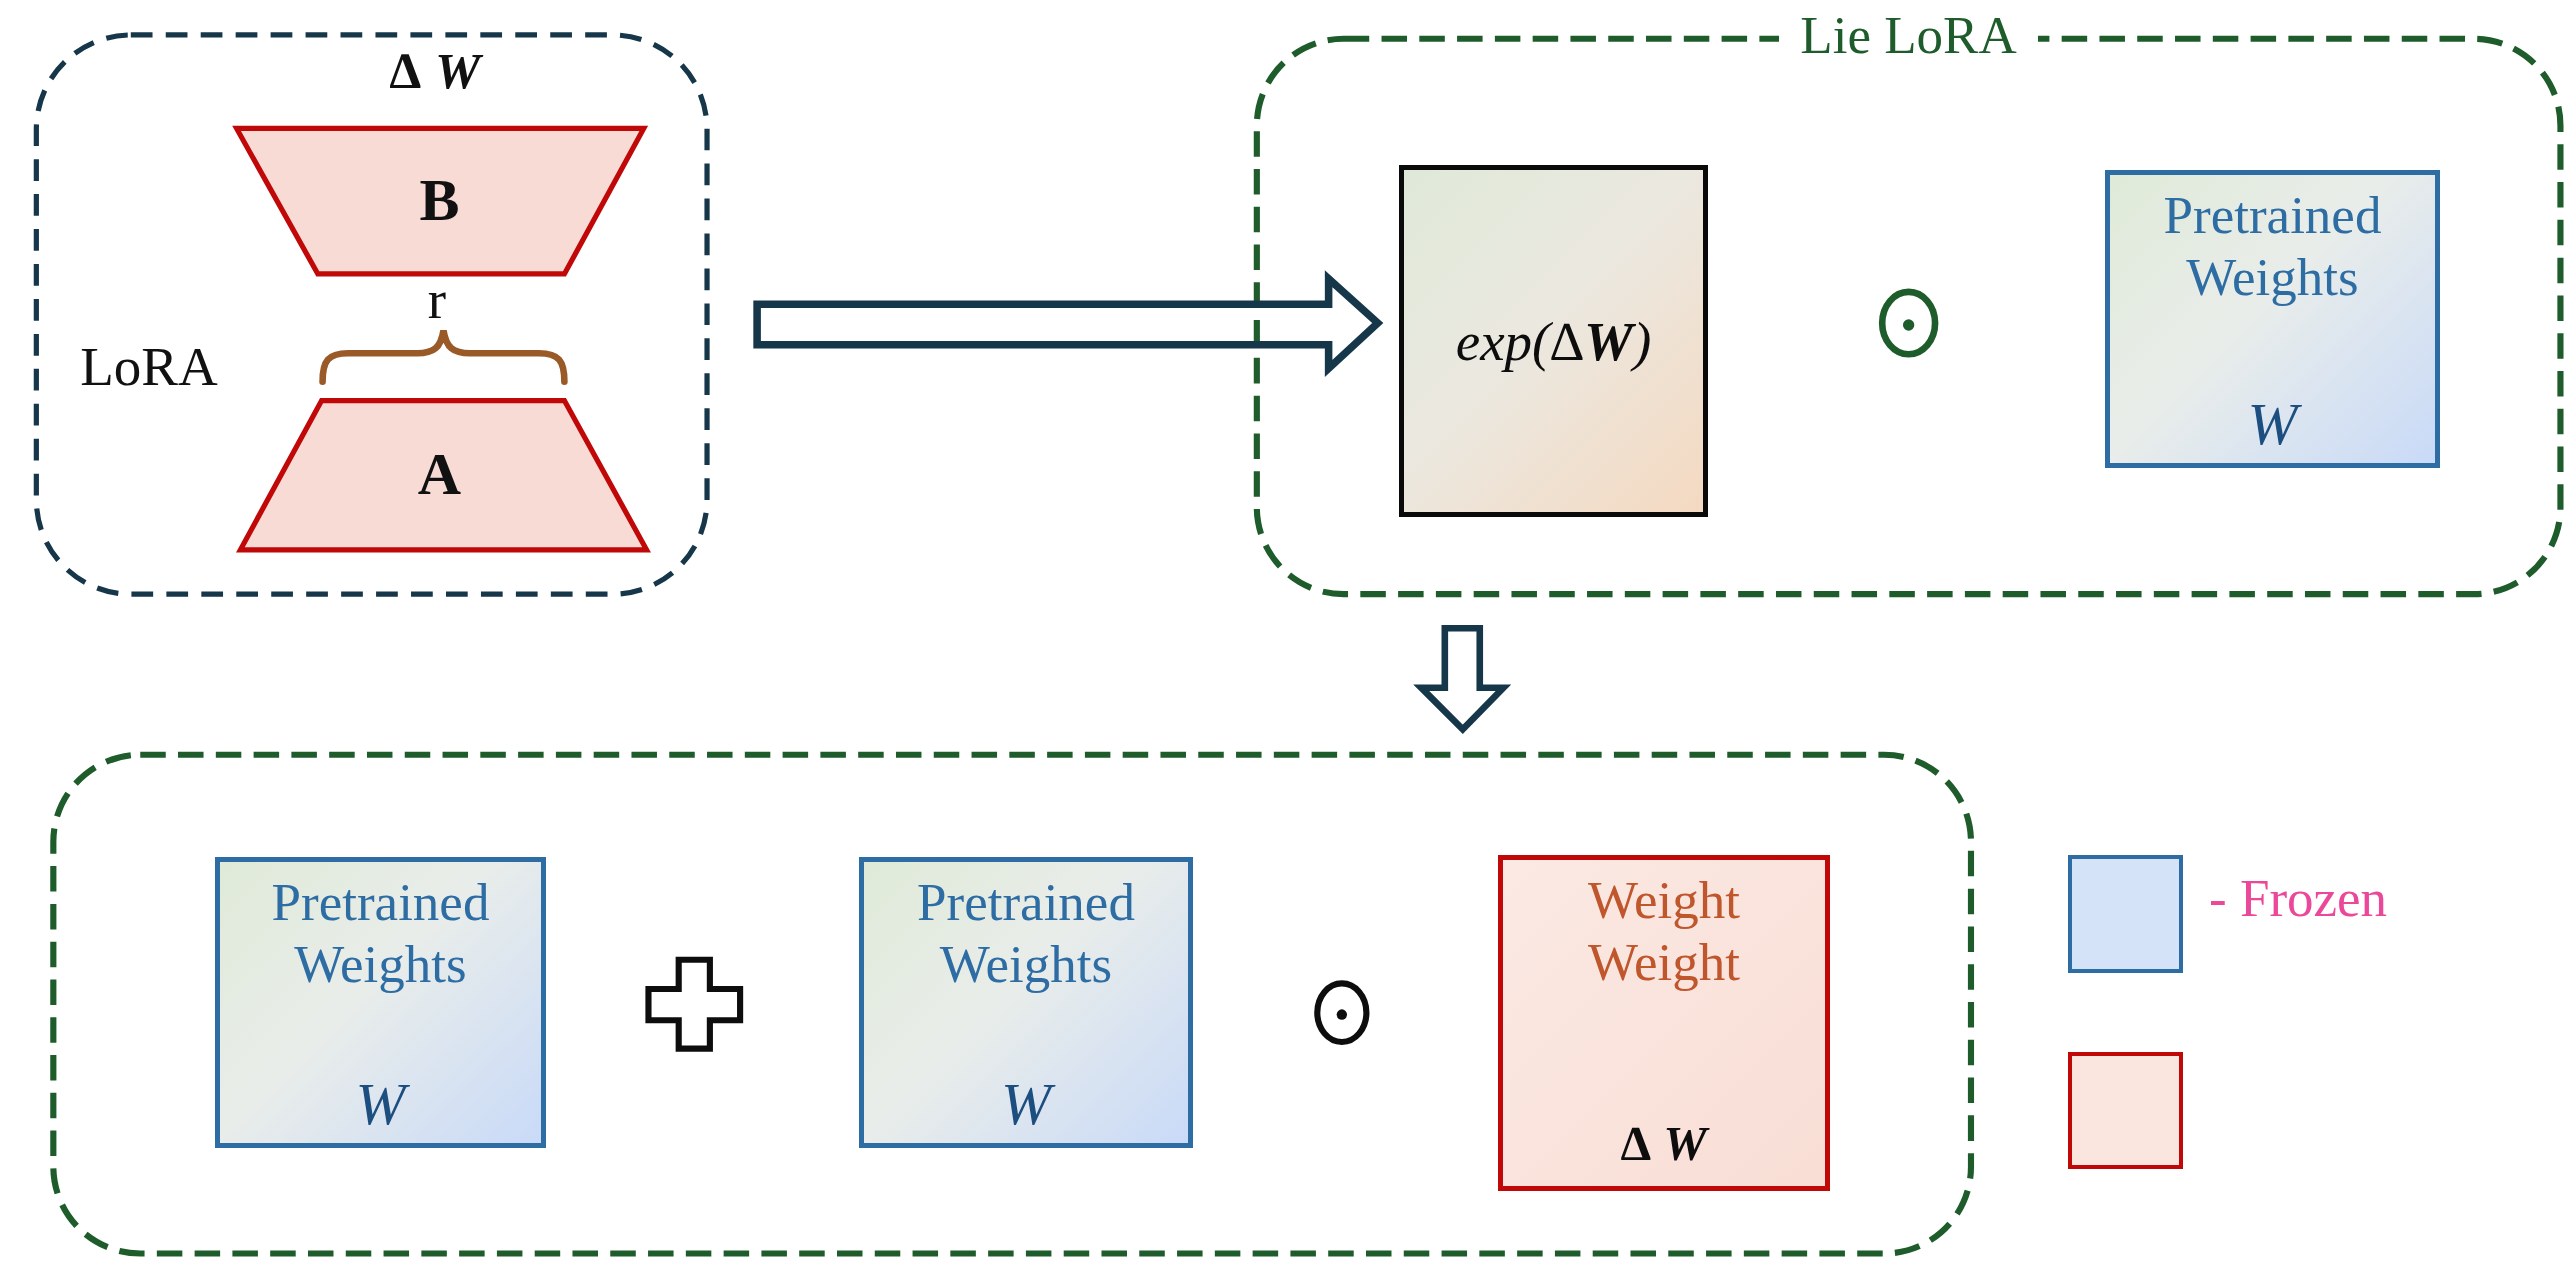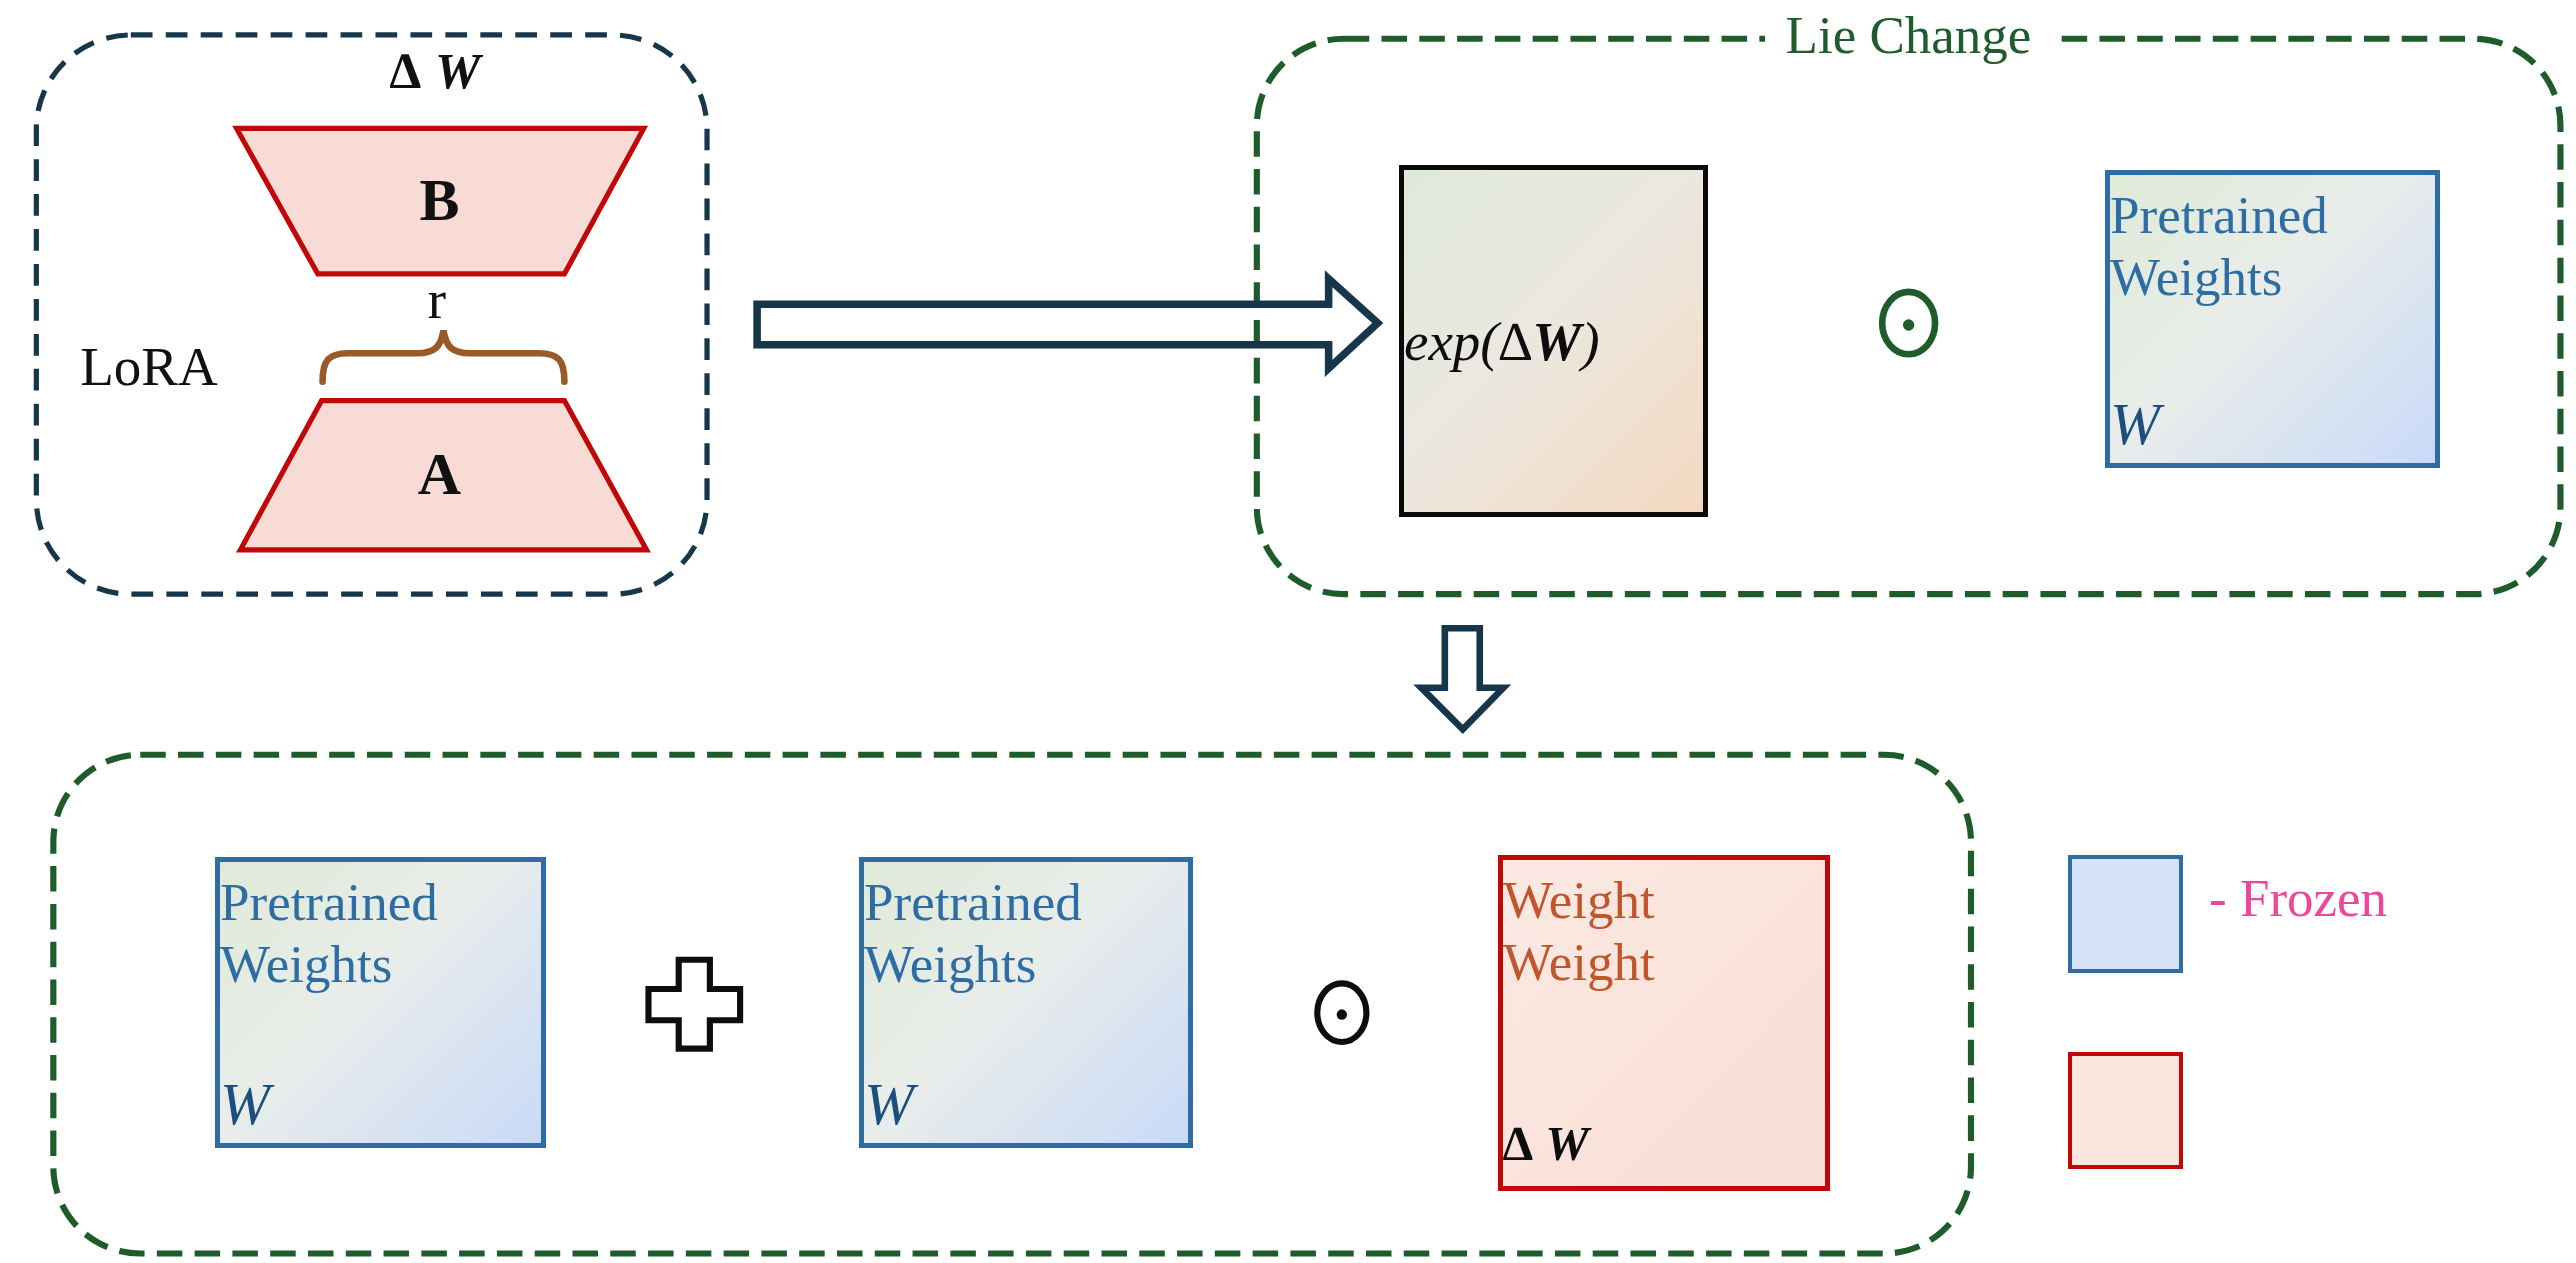"Lie Change" span { text: Change -> LoRA }
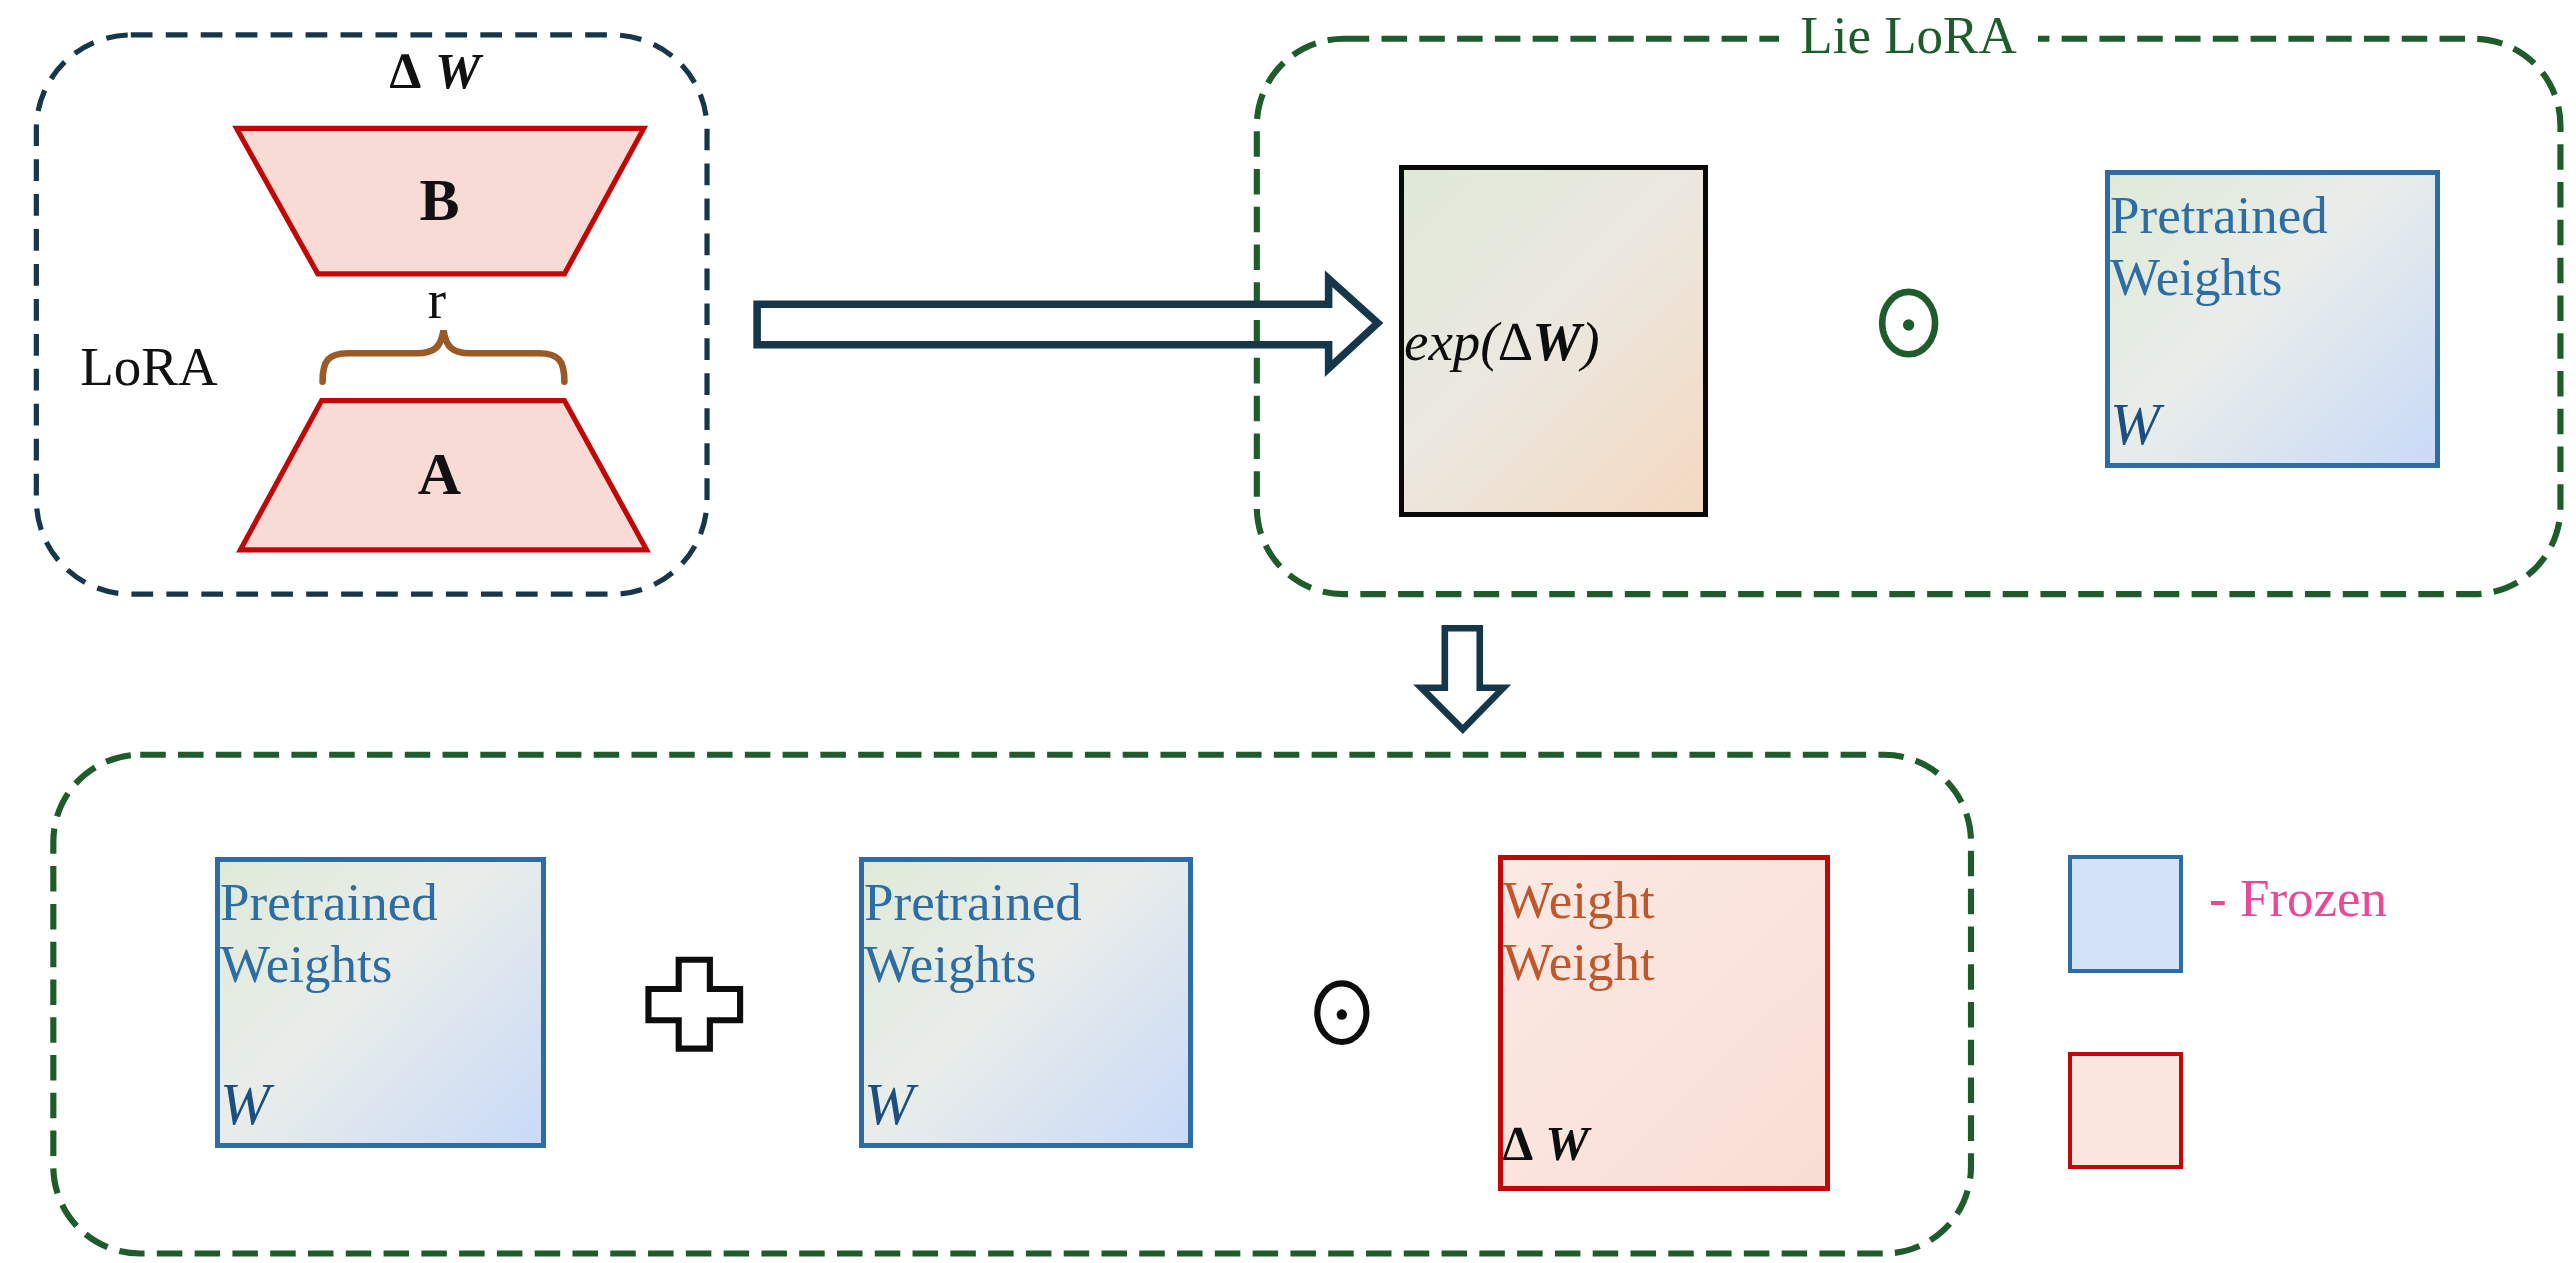"Pretrained" .gbox { align-items: flex-start -> center }
